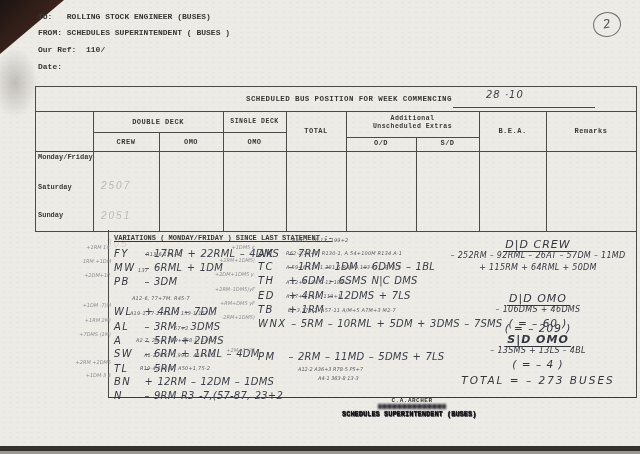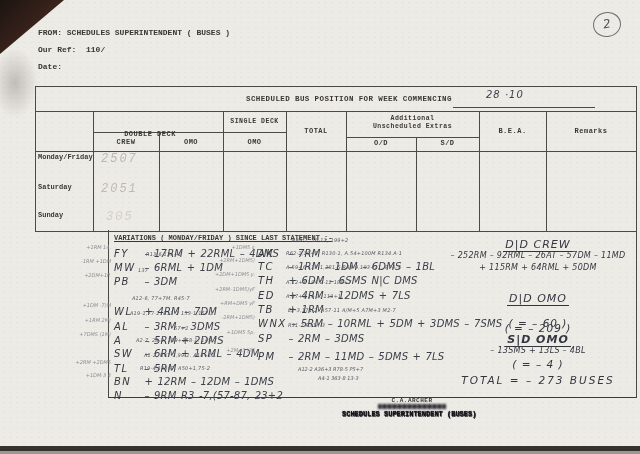"TO: ROLLING STOCK ENGINEER (BUSES)" div.abs { html: none -> <div>TO: ROLLING STOCK ENGINEER (BUSES)</div> }
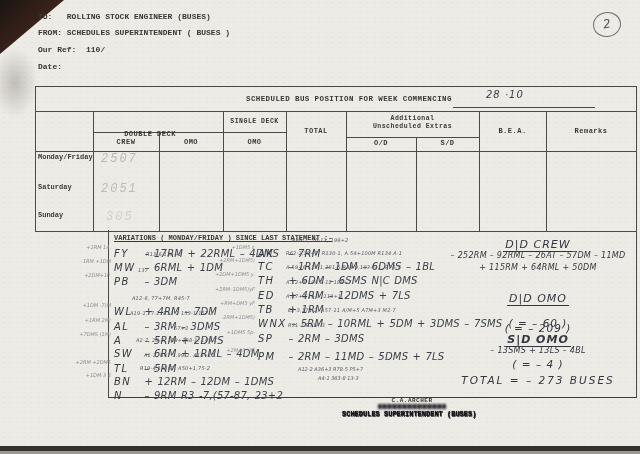"DOUBLE DECK" div.cellc { left: 49px -> 57px; margin-top: 12px -> none }
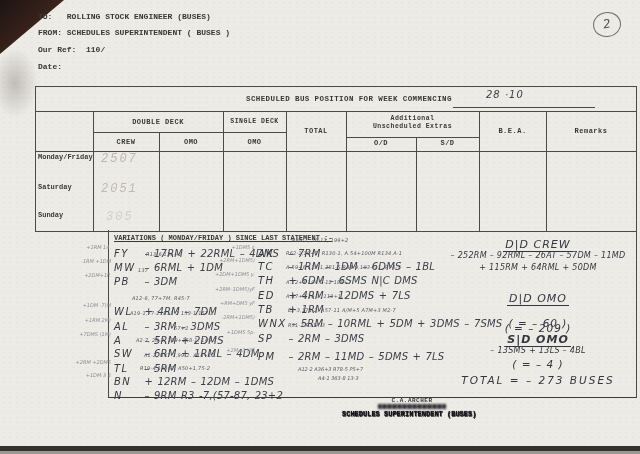"2507" .pencil { font-family: Liberation Mono, monospace -> Liberation Sans, sans-serif; font-size: 12px -> 10px; margin-top: none -> 28px }
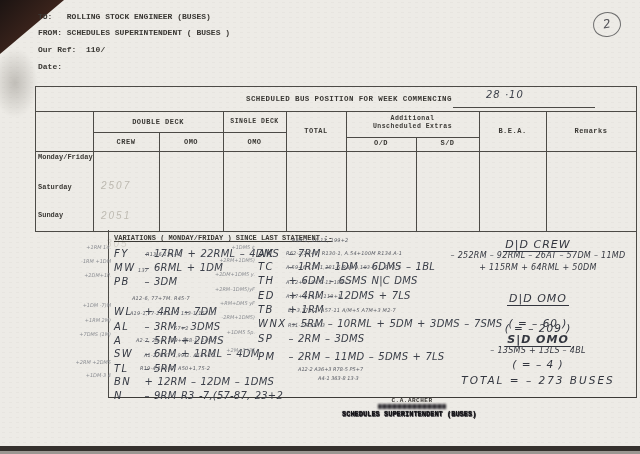"– 106DMS + 46DMS" div.tot { html: none -> <div>– 106DMS + 46DMS</div> }
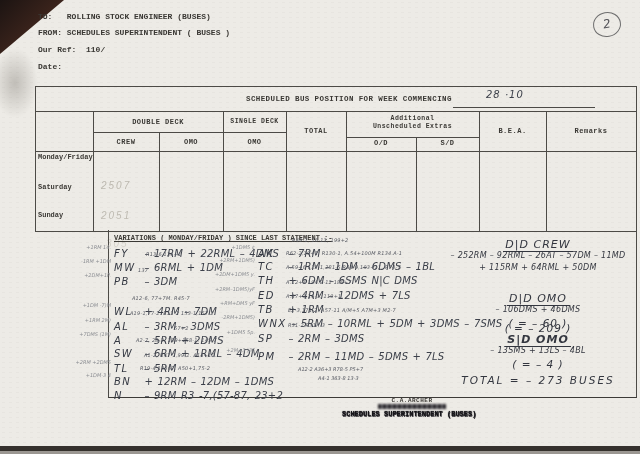"SP – 2RM – 3DMS" div.hw-line { html: <div> <div>R31-2 R31A-3</div> <span>+1DM5 5p.</span> <span>SP</span> <span>– 2RM – 3DMS</span> </div> -> none }
